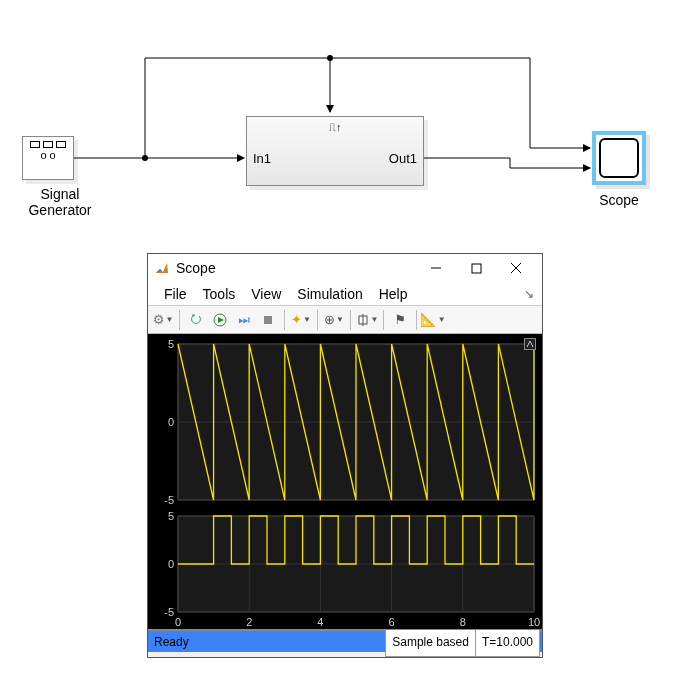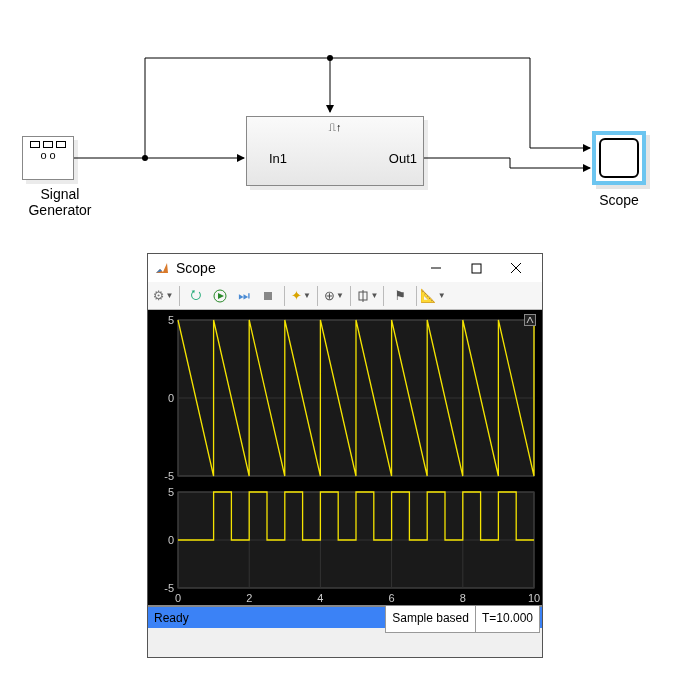"In1" span.port-txt { margin-left: 16px -> none }
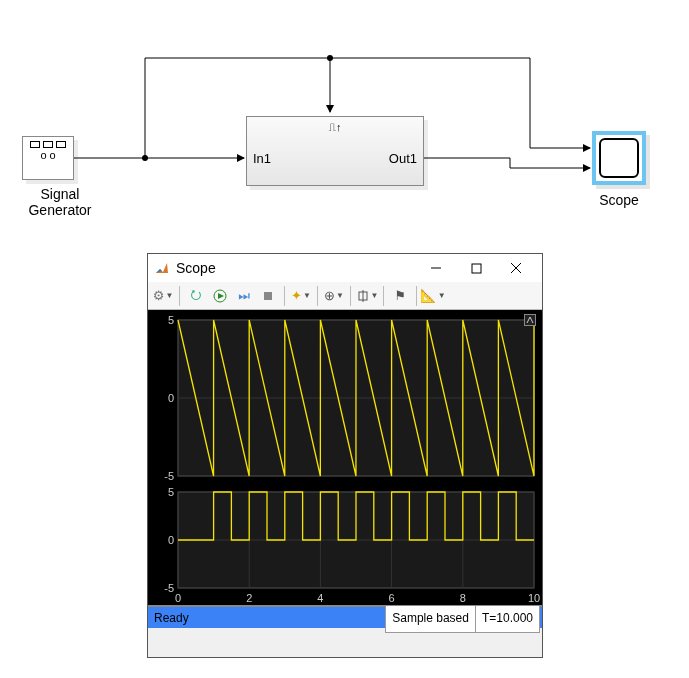"File" div.menu-bar { html: none -> <div> <span>File</span> <span>Tools</span> <span>View</span> <span>Simulation</span> <span>Help</span> <span>↘</span> </div> }
